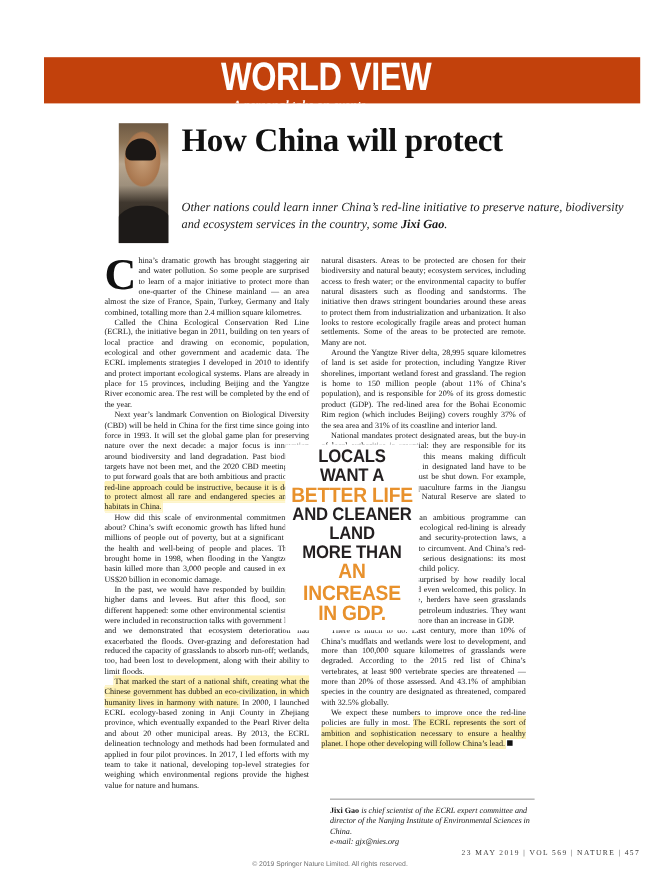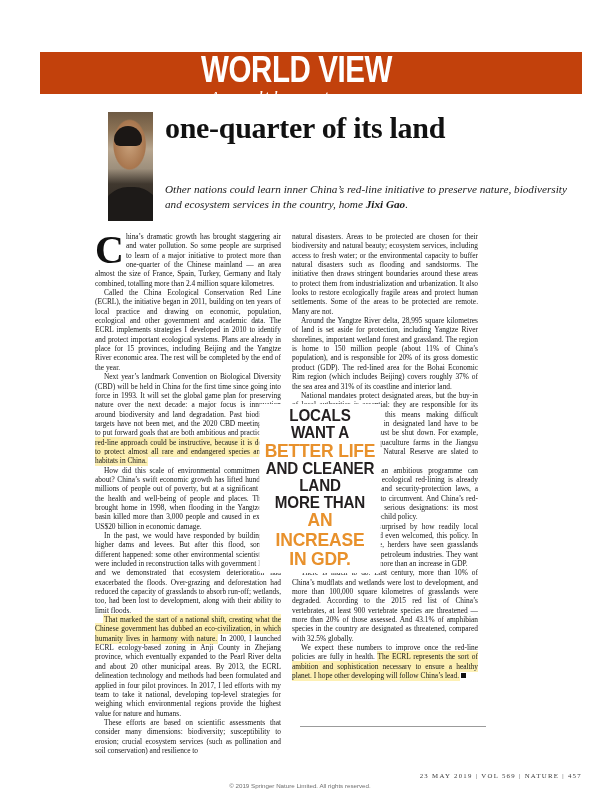"How China will protect" div { html: none -> <div>How China will protect</div> }
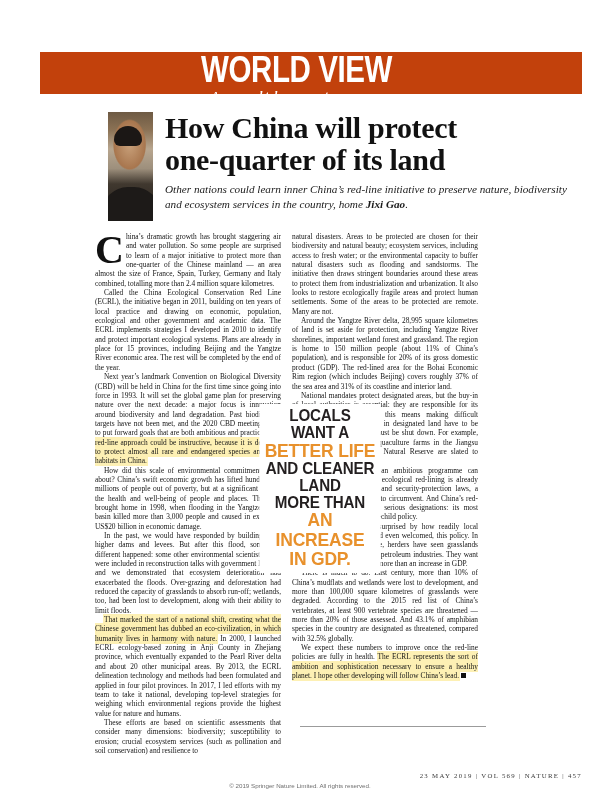"one-quarter of its land" div { html: <div>one-quarter of its land</div> -> none }
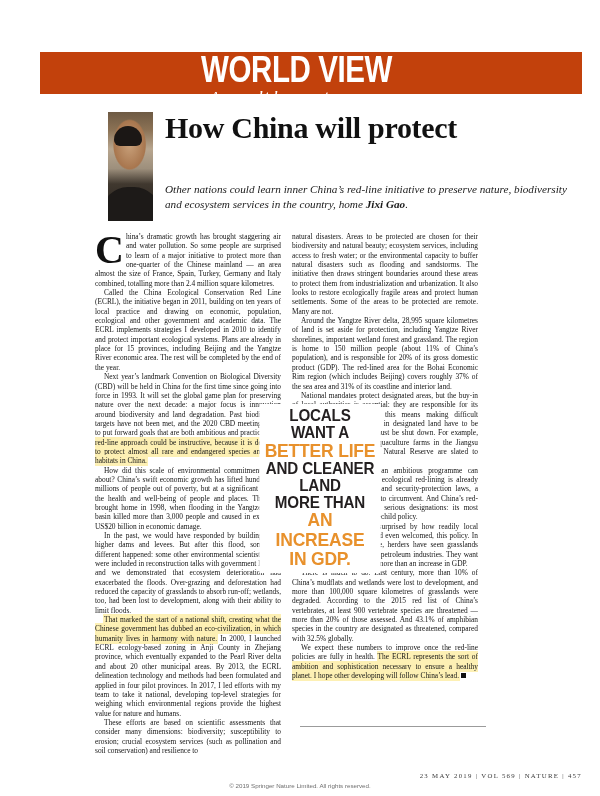"home" span { text: home -> some }
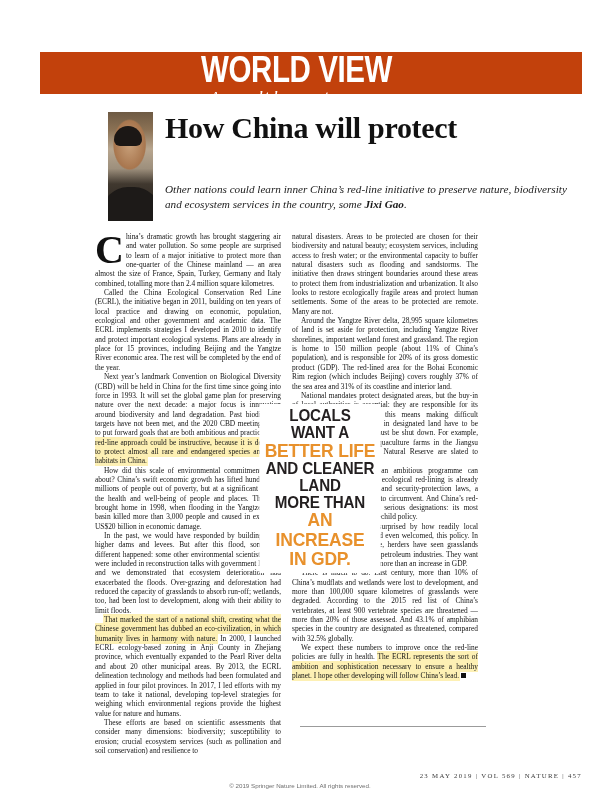"We expect these numbers to" span { text: health -> most }
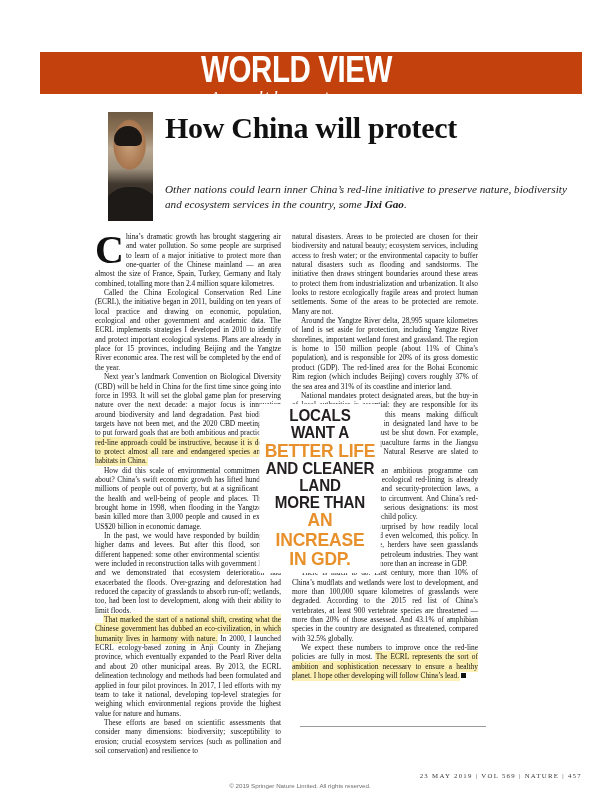"These efforts are based on" p { html: <p>These efforts are based on scientific assessments that consider many dimensions: biodiversity; susceptibility to erosion; crucial ecosystem services (such as pollination and soil conservation) and resilience to</p> -> none }
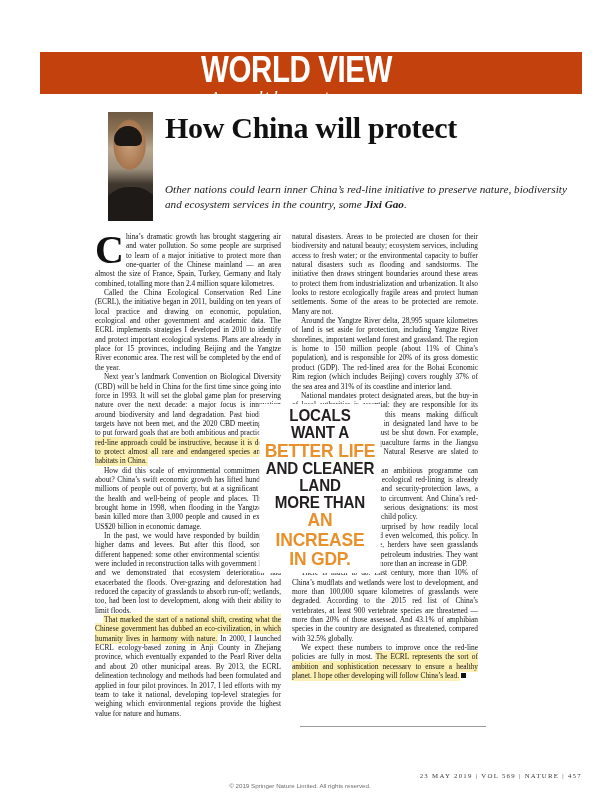"Jixi Gao is chief scientist" div.bio { html: none -> <div> <b>Jixi Gao</b><span> is chief scientist of the ECRL expert committee and director of the Nanjing Institute of Environmental Sciences in China.</span> <div>e-mail: gjx@nies.org</div> </div> }
